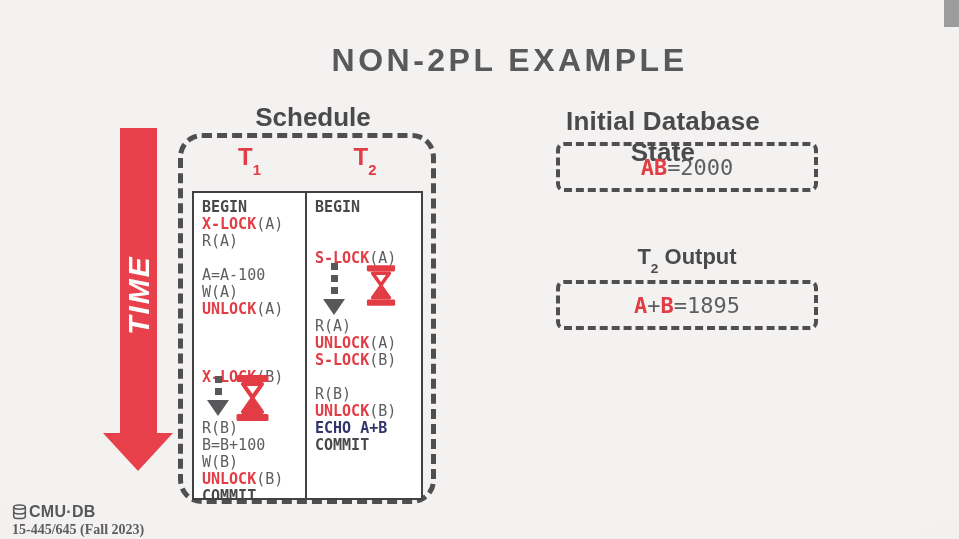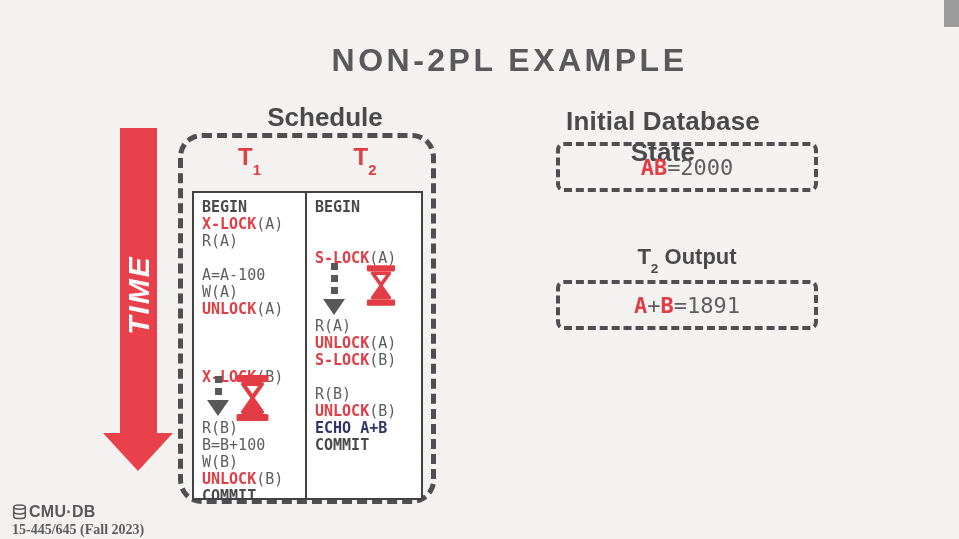"Schedule" .schedule-heading { left: 196px -> 184px }
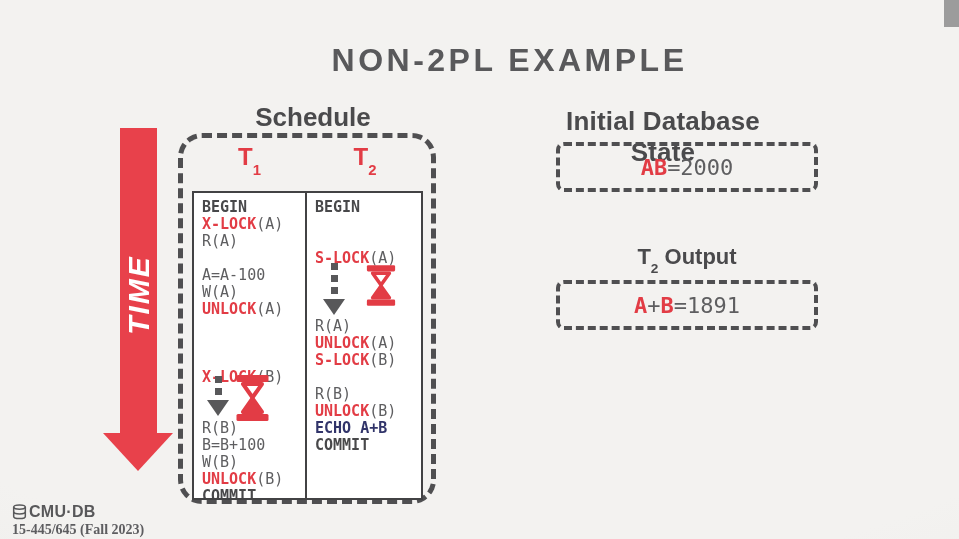"=1891" span.seg-p { text: 1891 -> 1895 }
